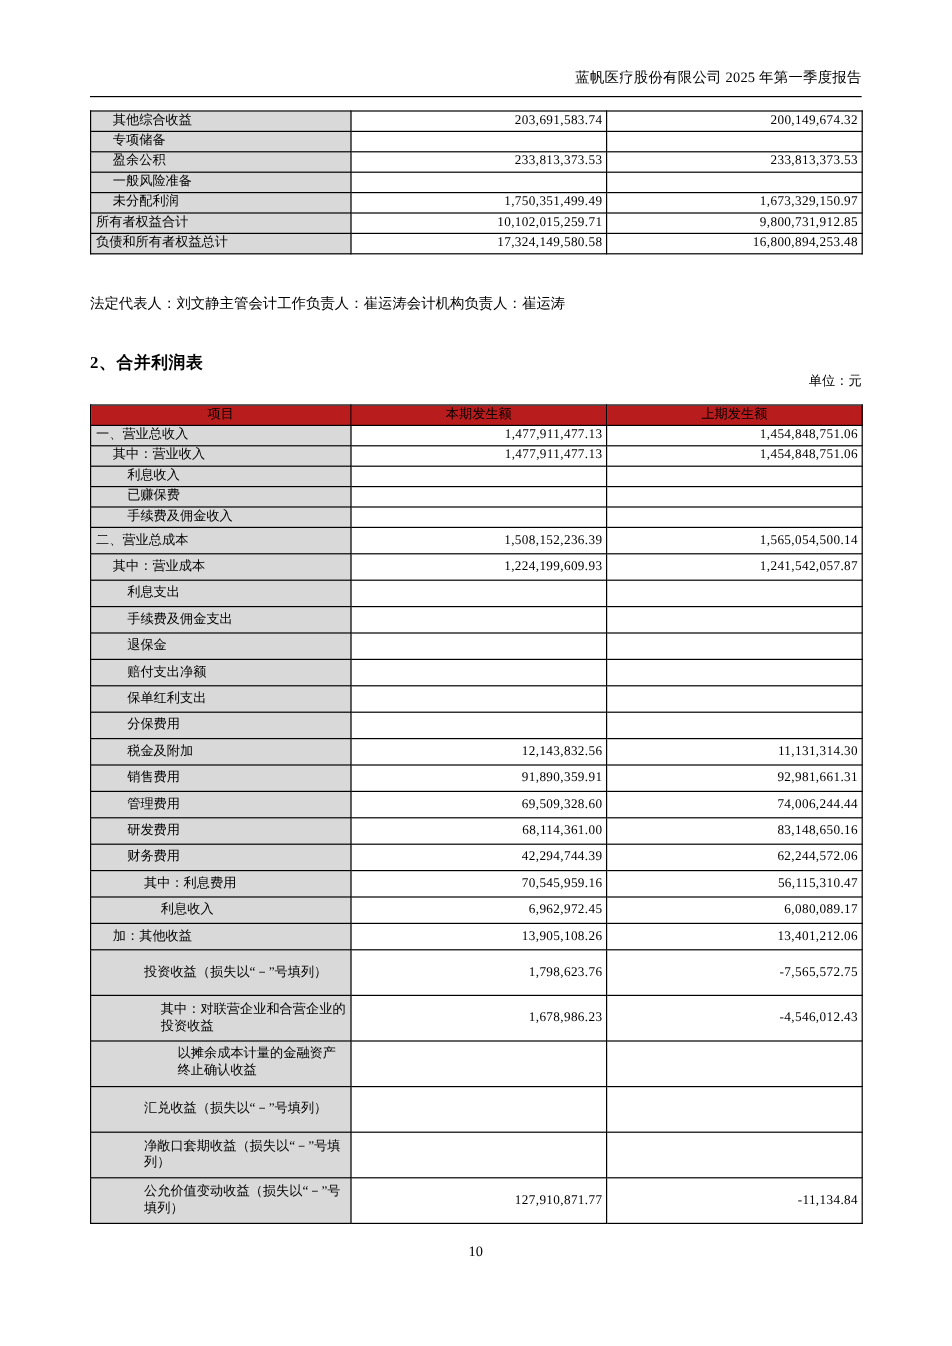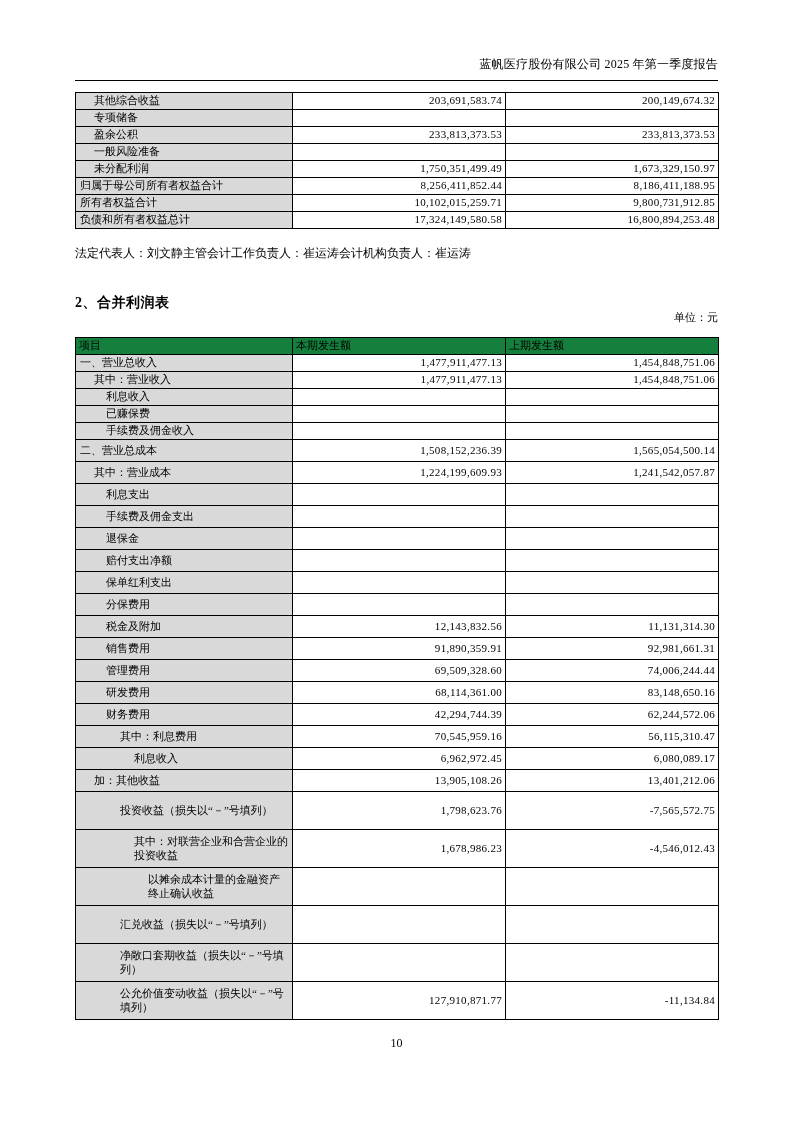"归属于母公司所有者权益合计" tr { html: <tr> <td>归属于母公司所有者权益合计</td> <td>8,256,411,852.44</td> <td>8,186,411,188.95</td> </tr> -> none }
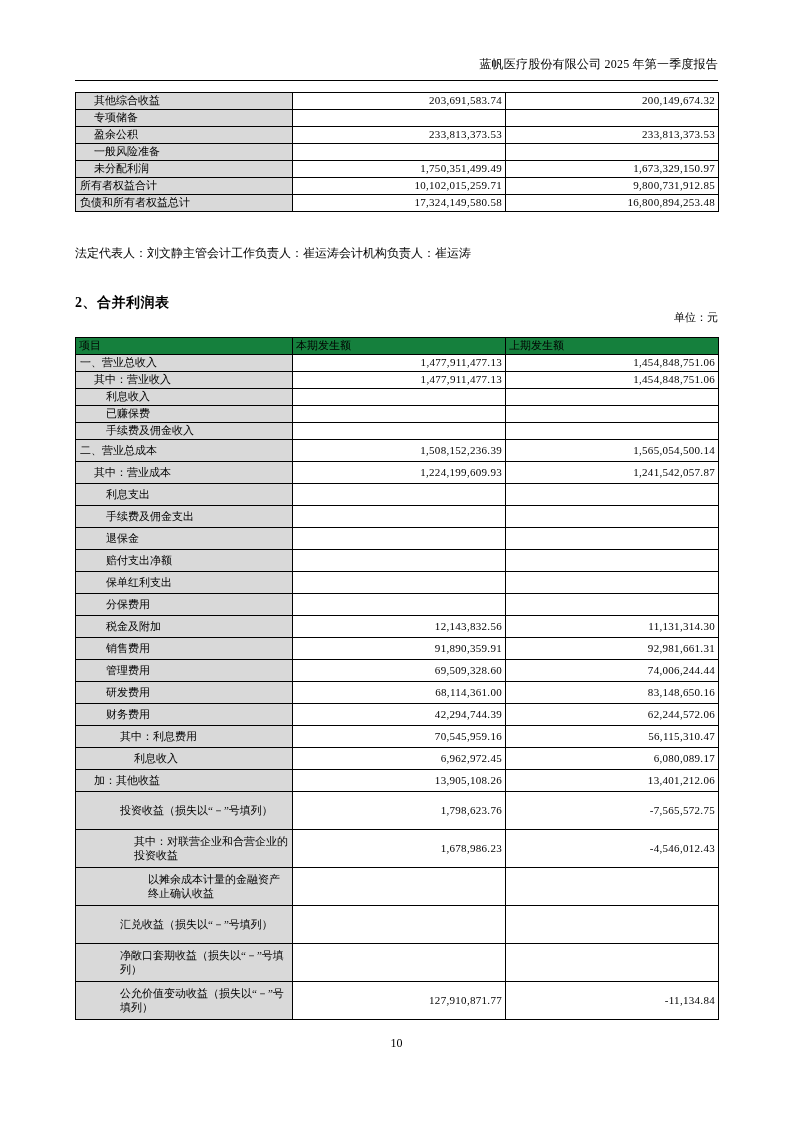"项目" .hdr { background: #15803d -> #b91c1c; text-align: none -> center }
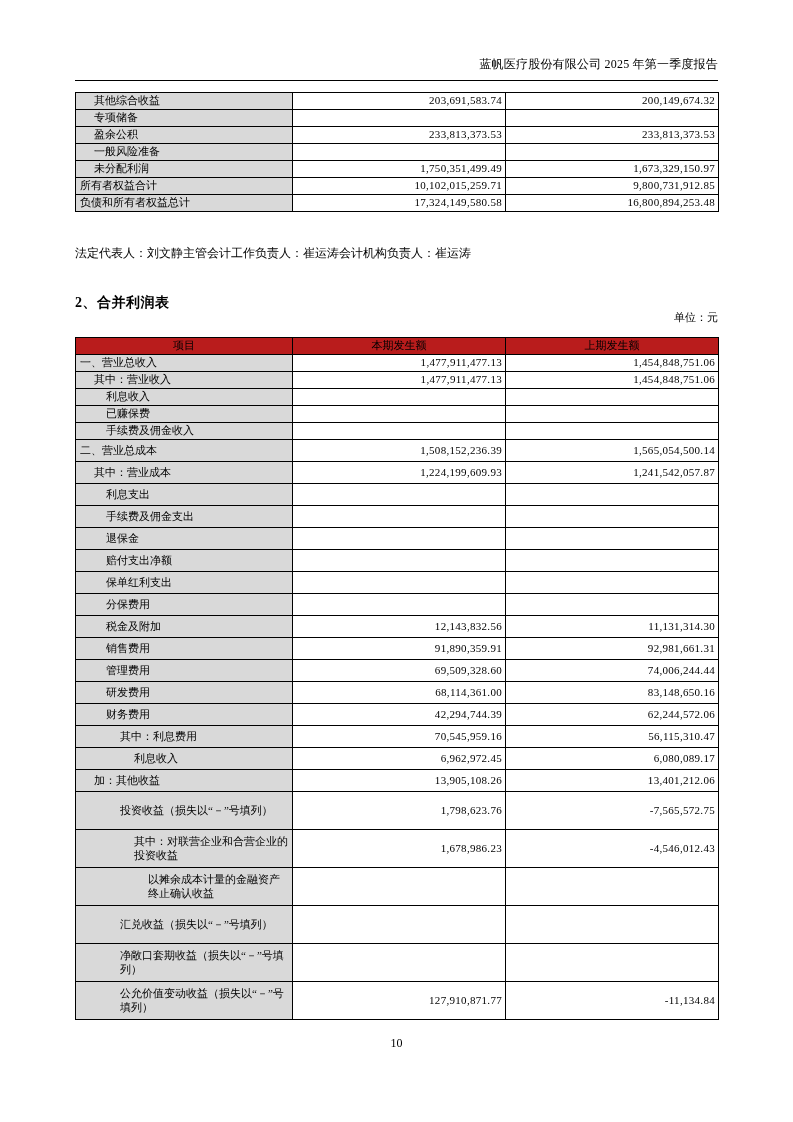"以摊余成本计量的金融资产终止确认收益" .i5 { font-family: none -> Liberation Mono, monospace }
